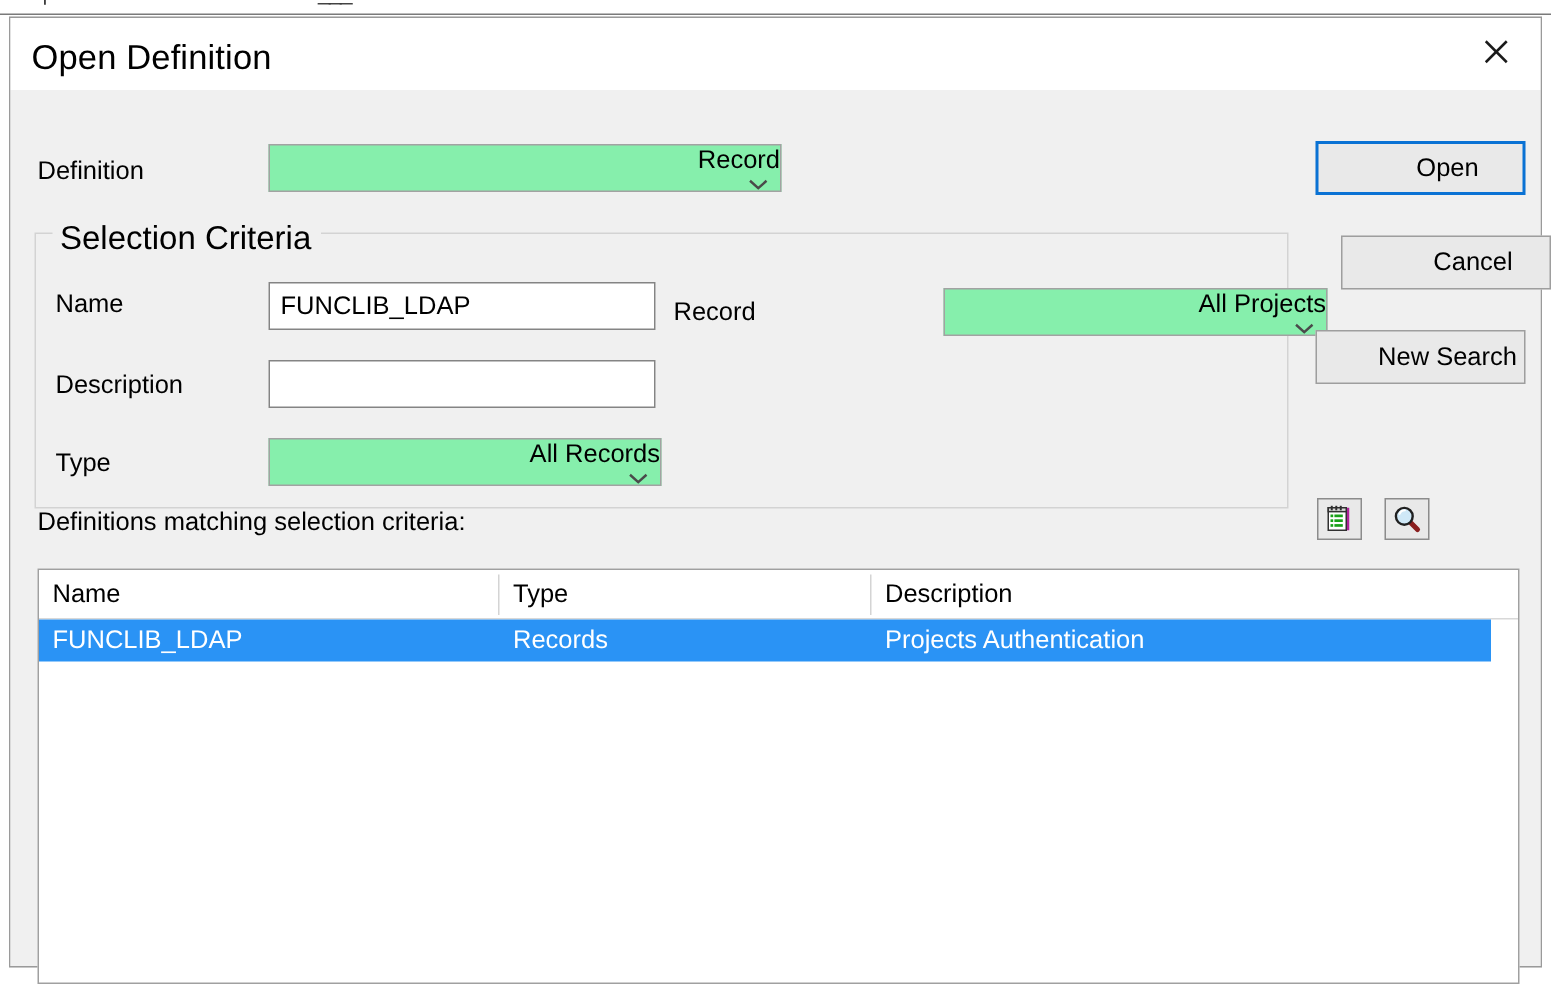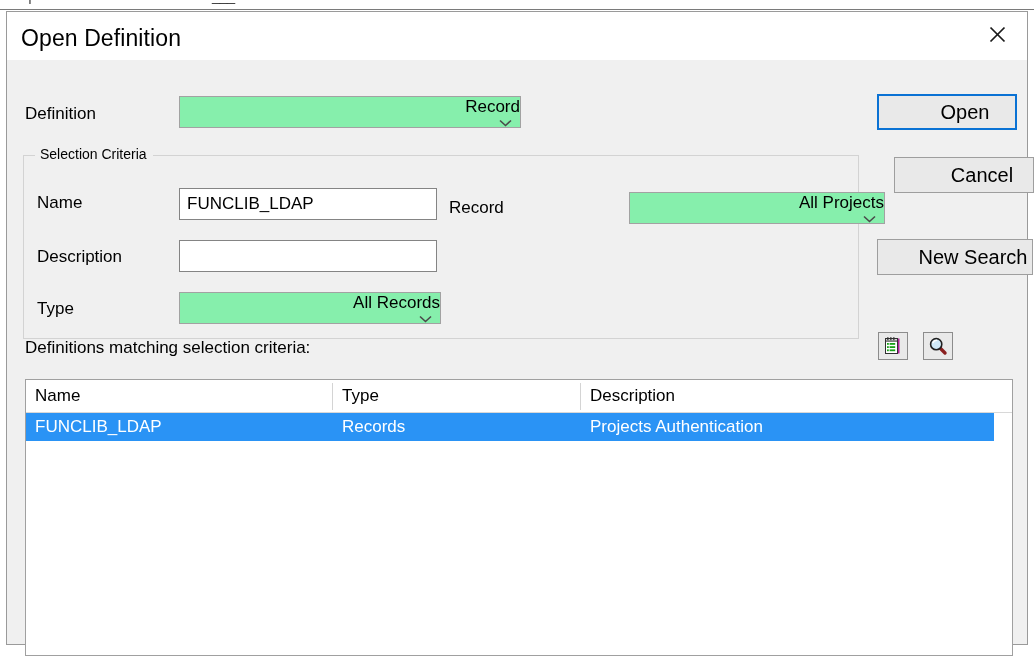"Open" .btn { font-size: 20px -> 17px }
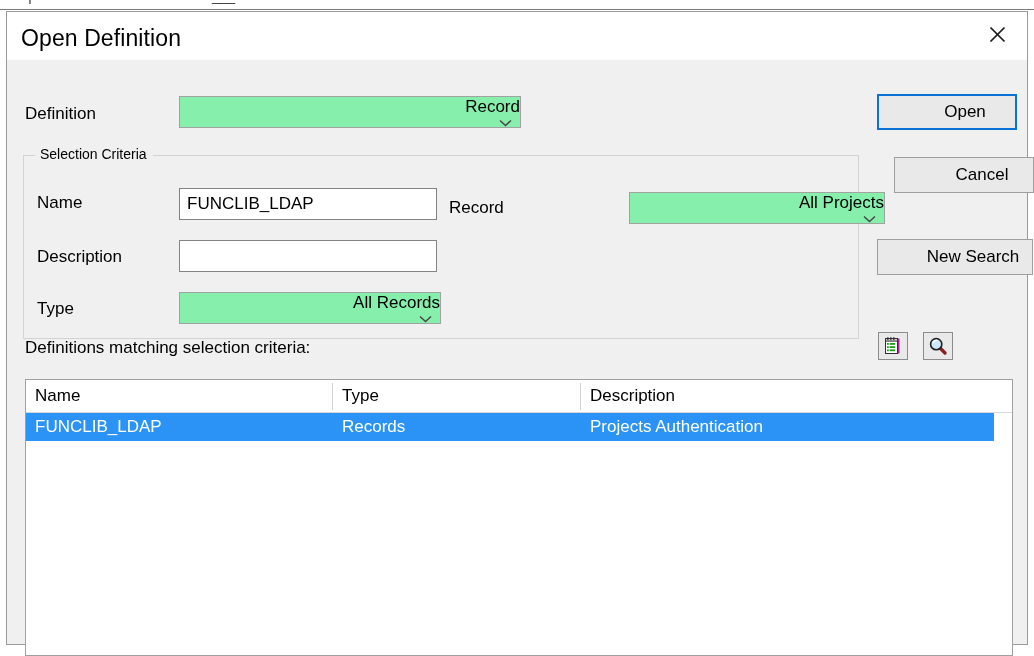"Selection Criteria" .group-legend { font-size: 14px -> 22px }
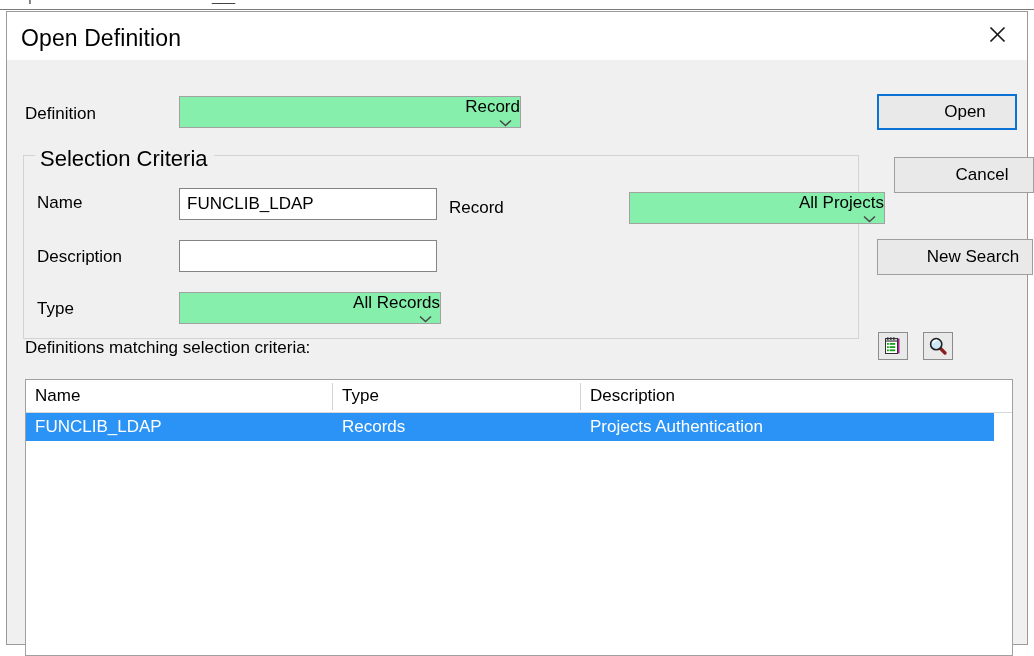"New Search" div.btn { margin-top: 19px -> none; width: 156px -> 140px }
